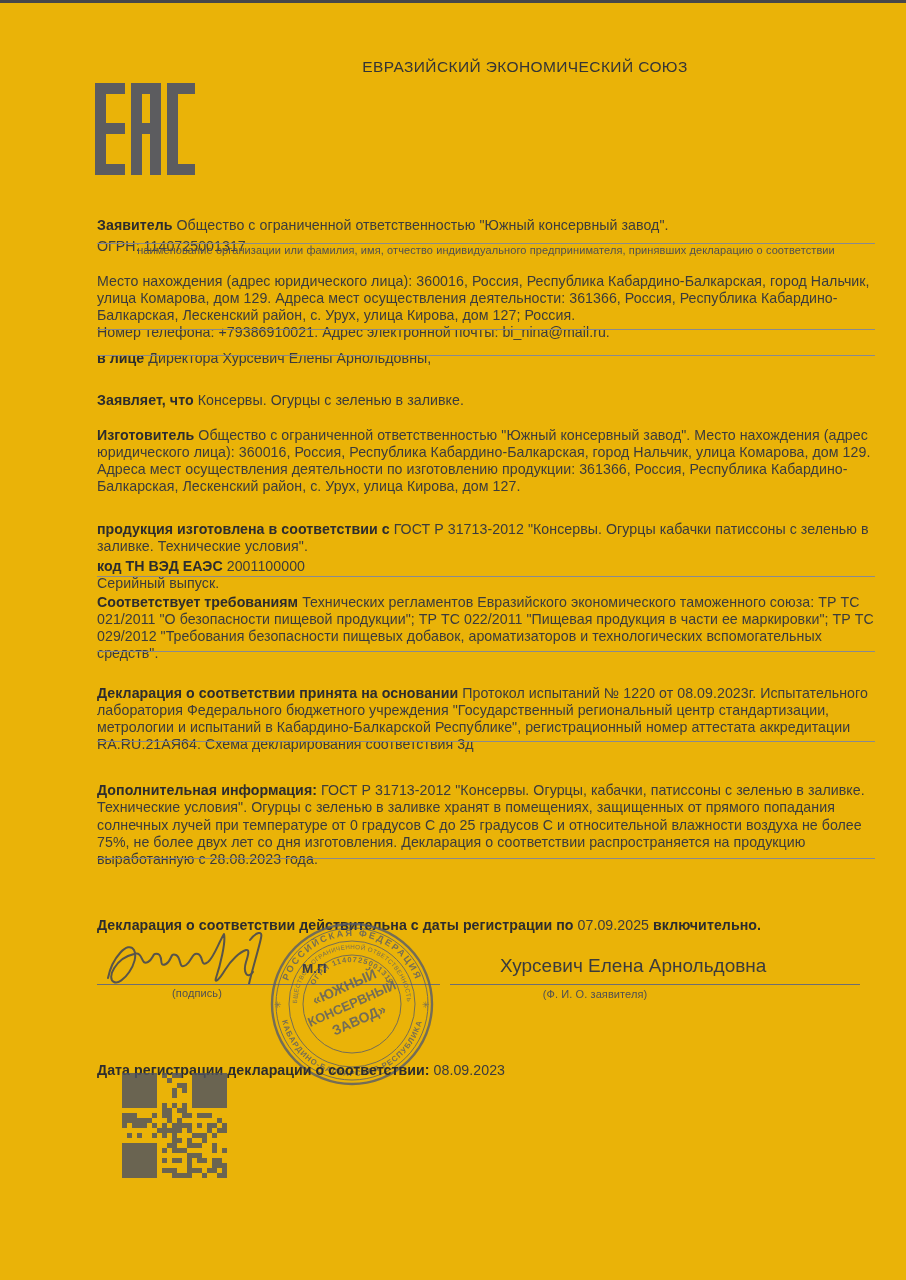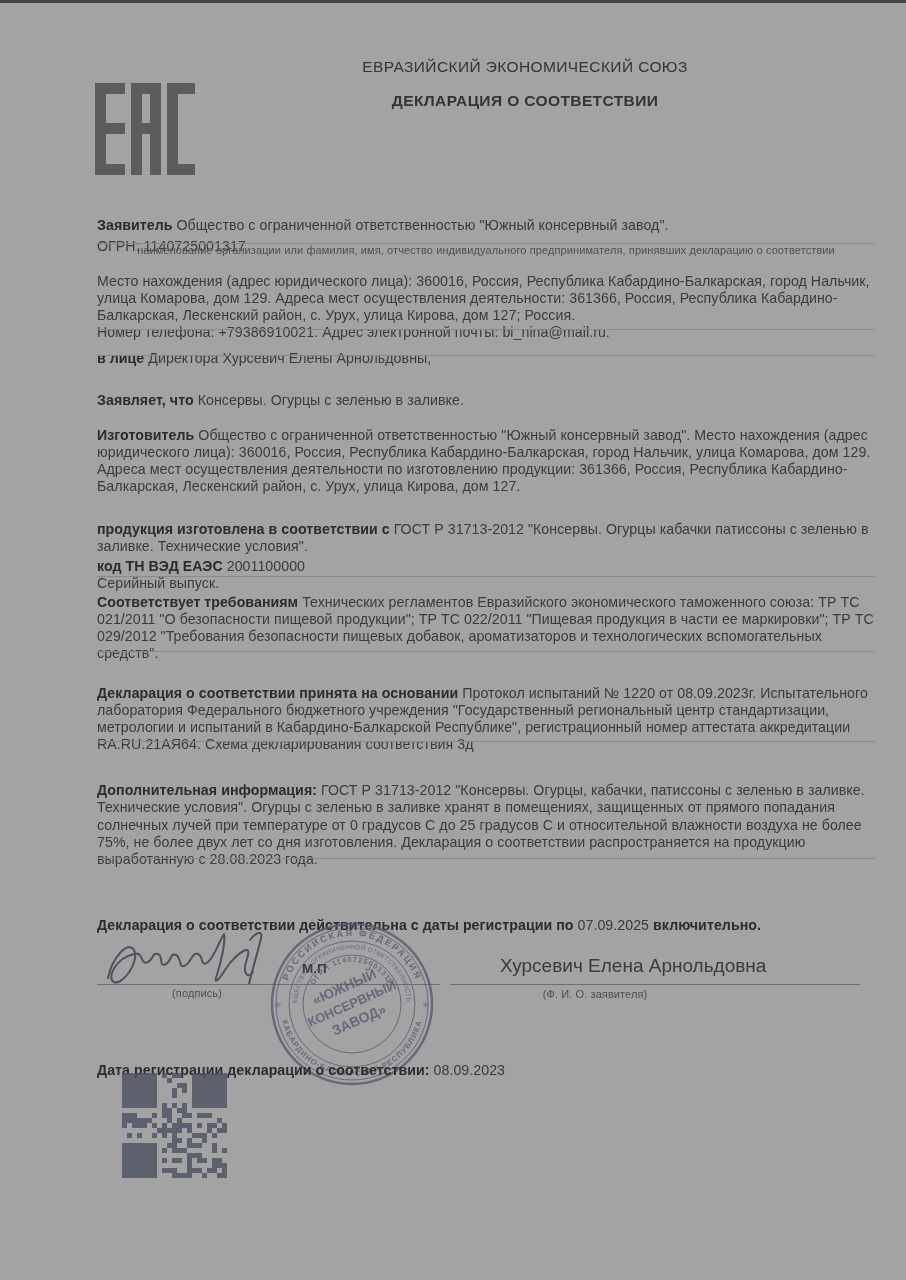"ЕВРАЗИЙСКИЙ ЭКОНОМИЧЕСКИЙ СОЮЗ" .page { background: #a3a3a3 -> #eab308 }
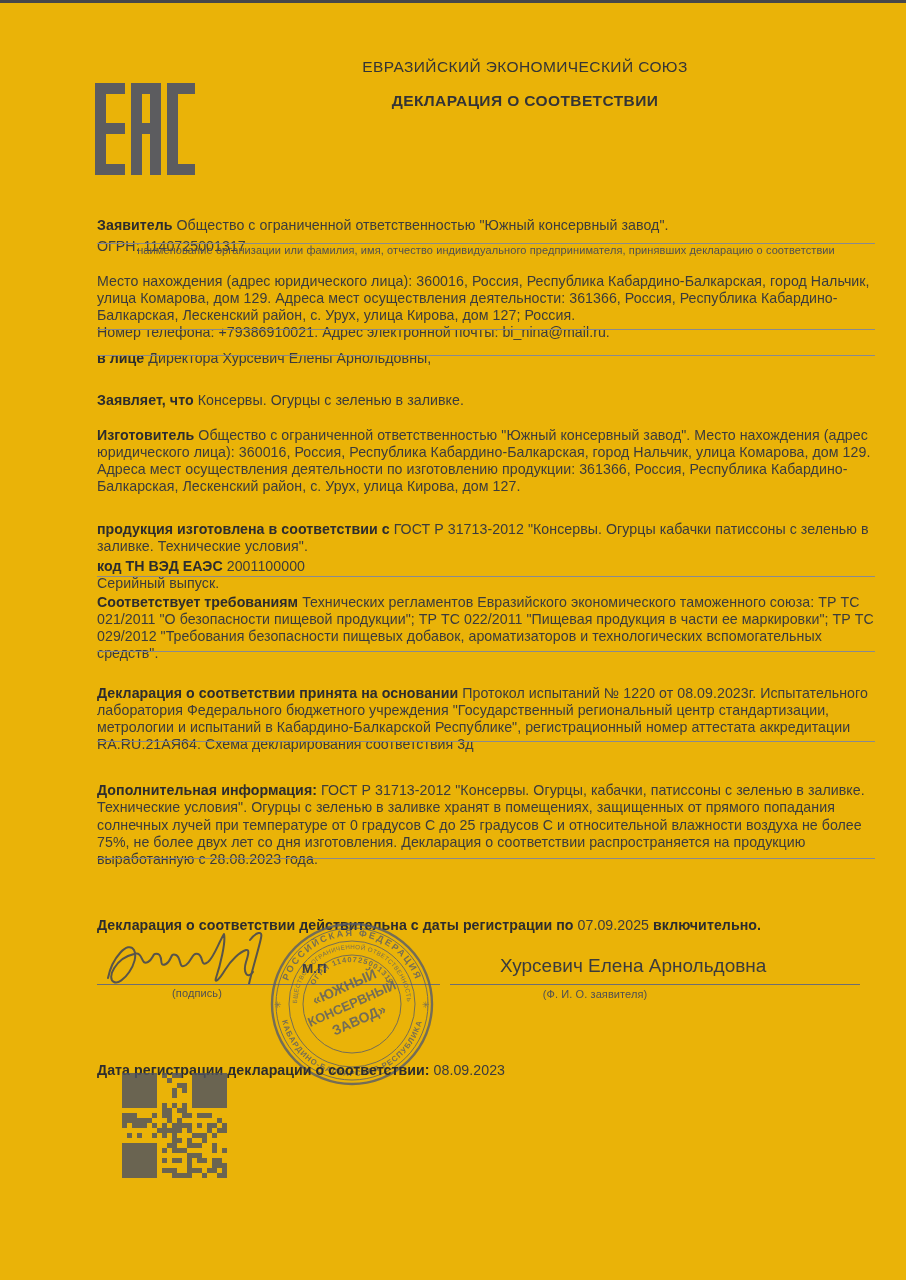"ДЕКЛАРАЦИЯ О СООТВЕТСТВИИ" div.title { html: <div>ДЕКЛАРАЦИЯ О СООТВЕТСТВИИ</div> -> none }
